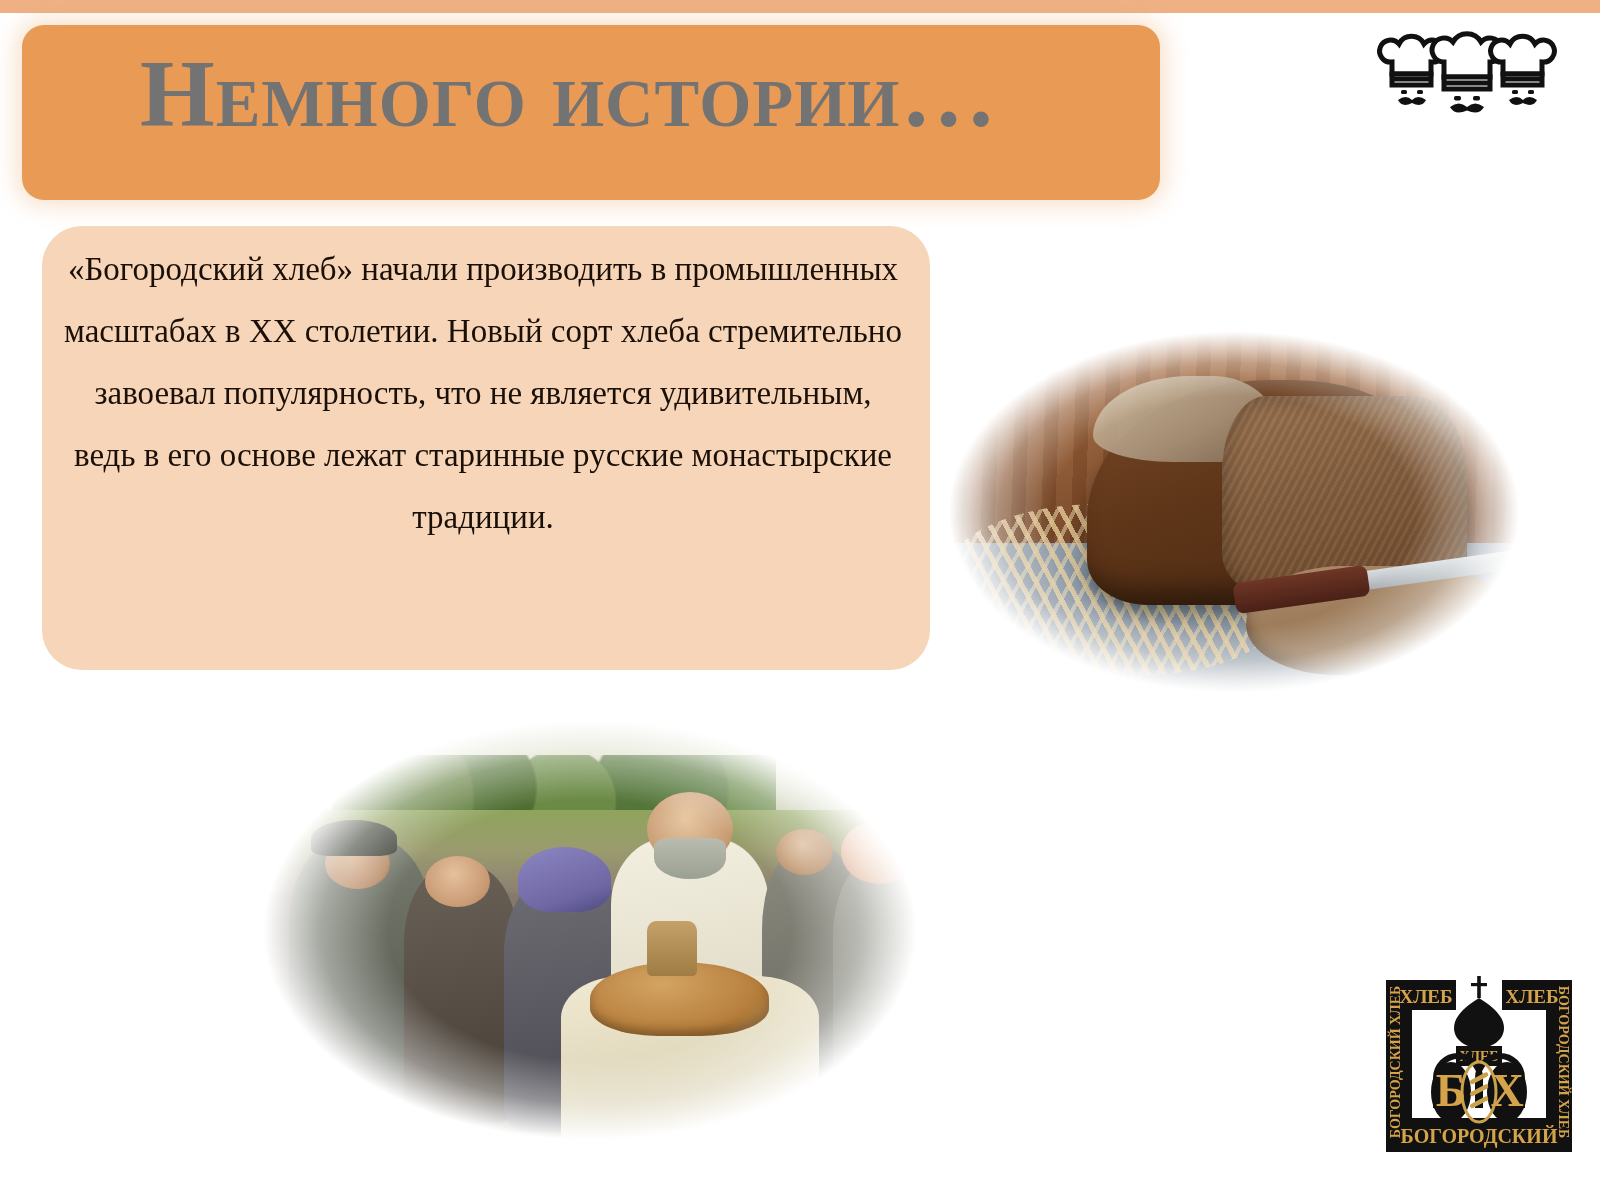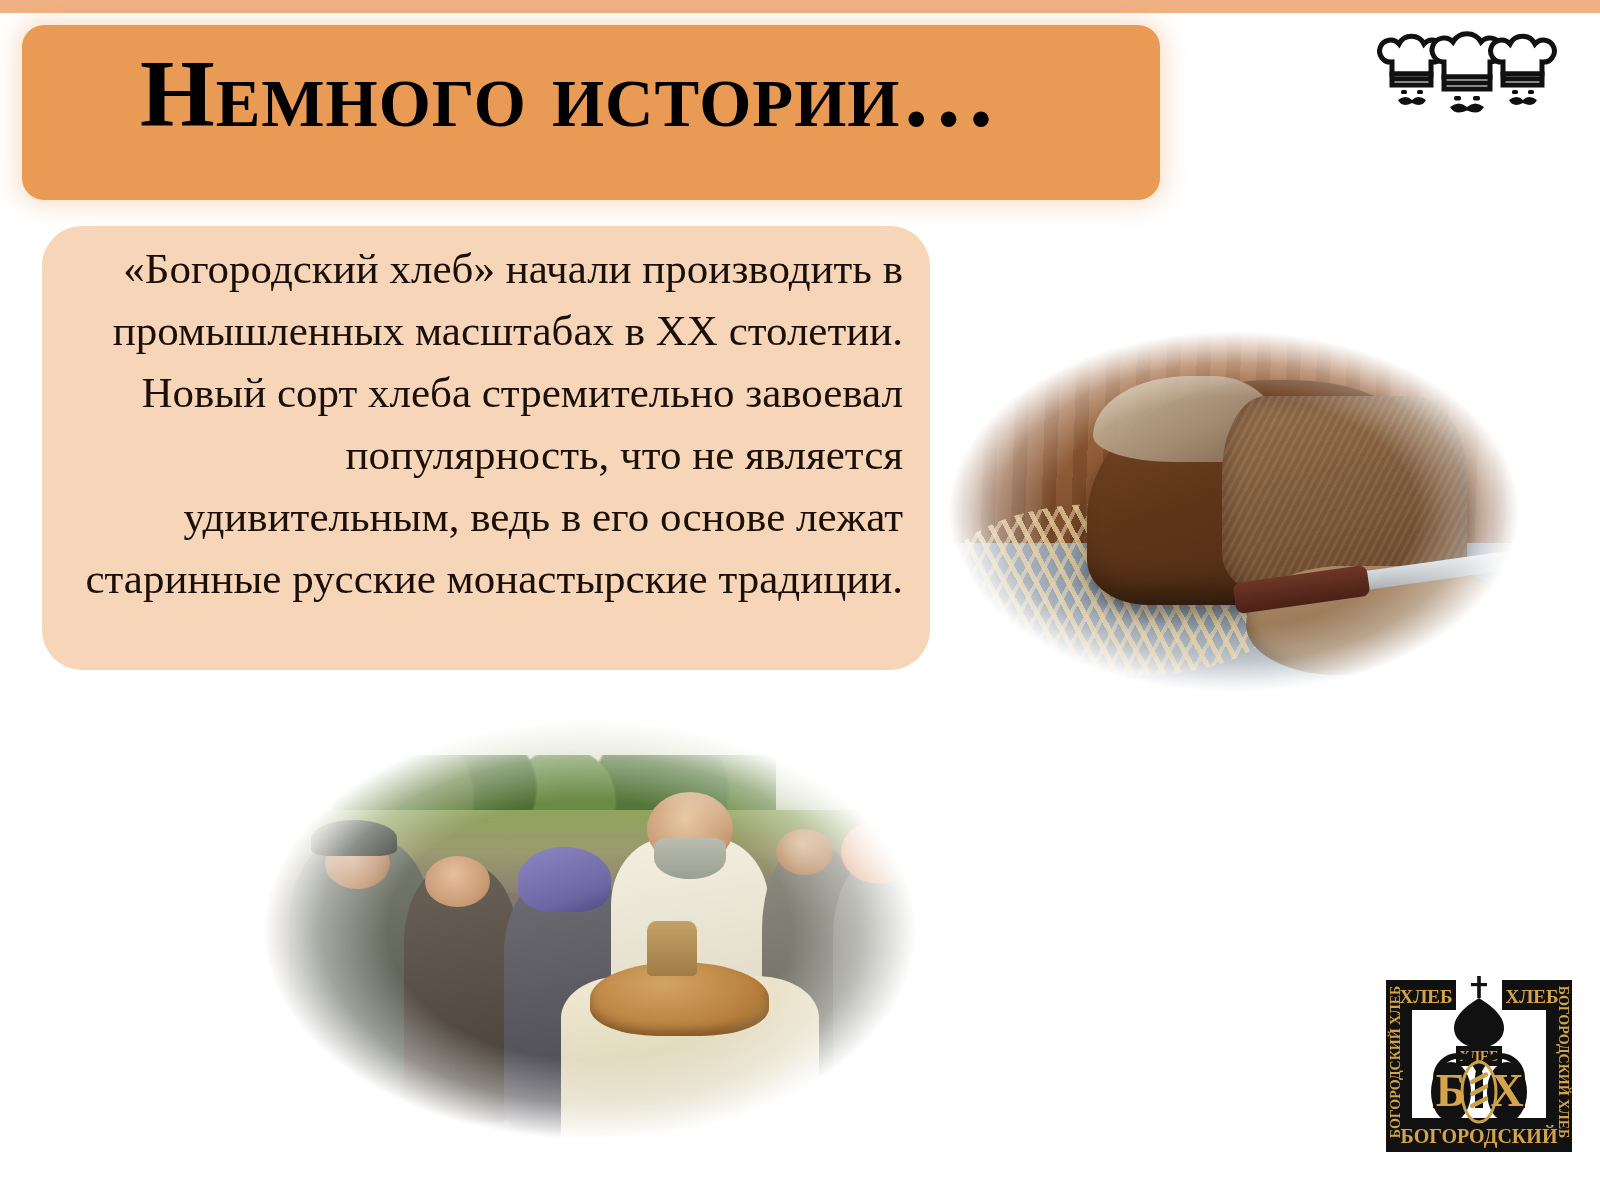"Немного истории…" .title-text { color: #000000 -> #737373 }
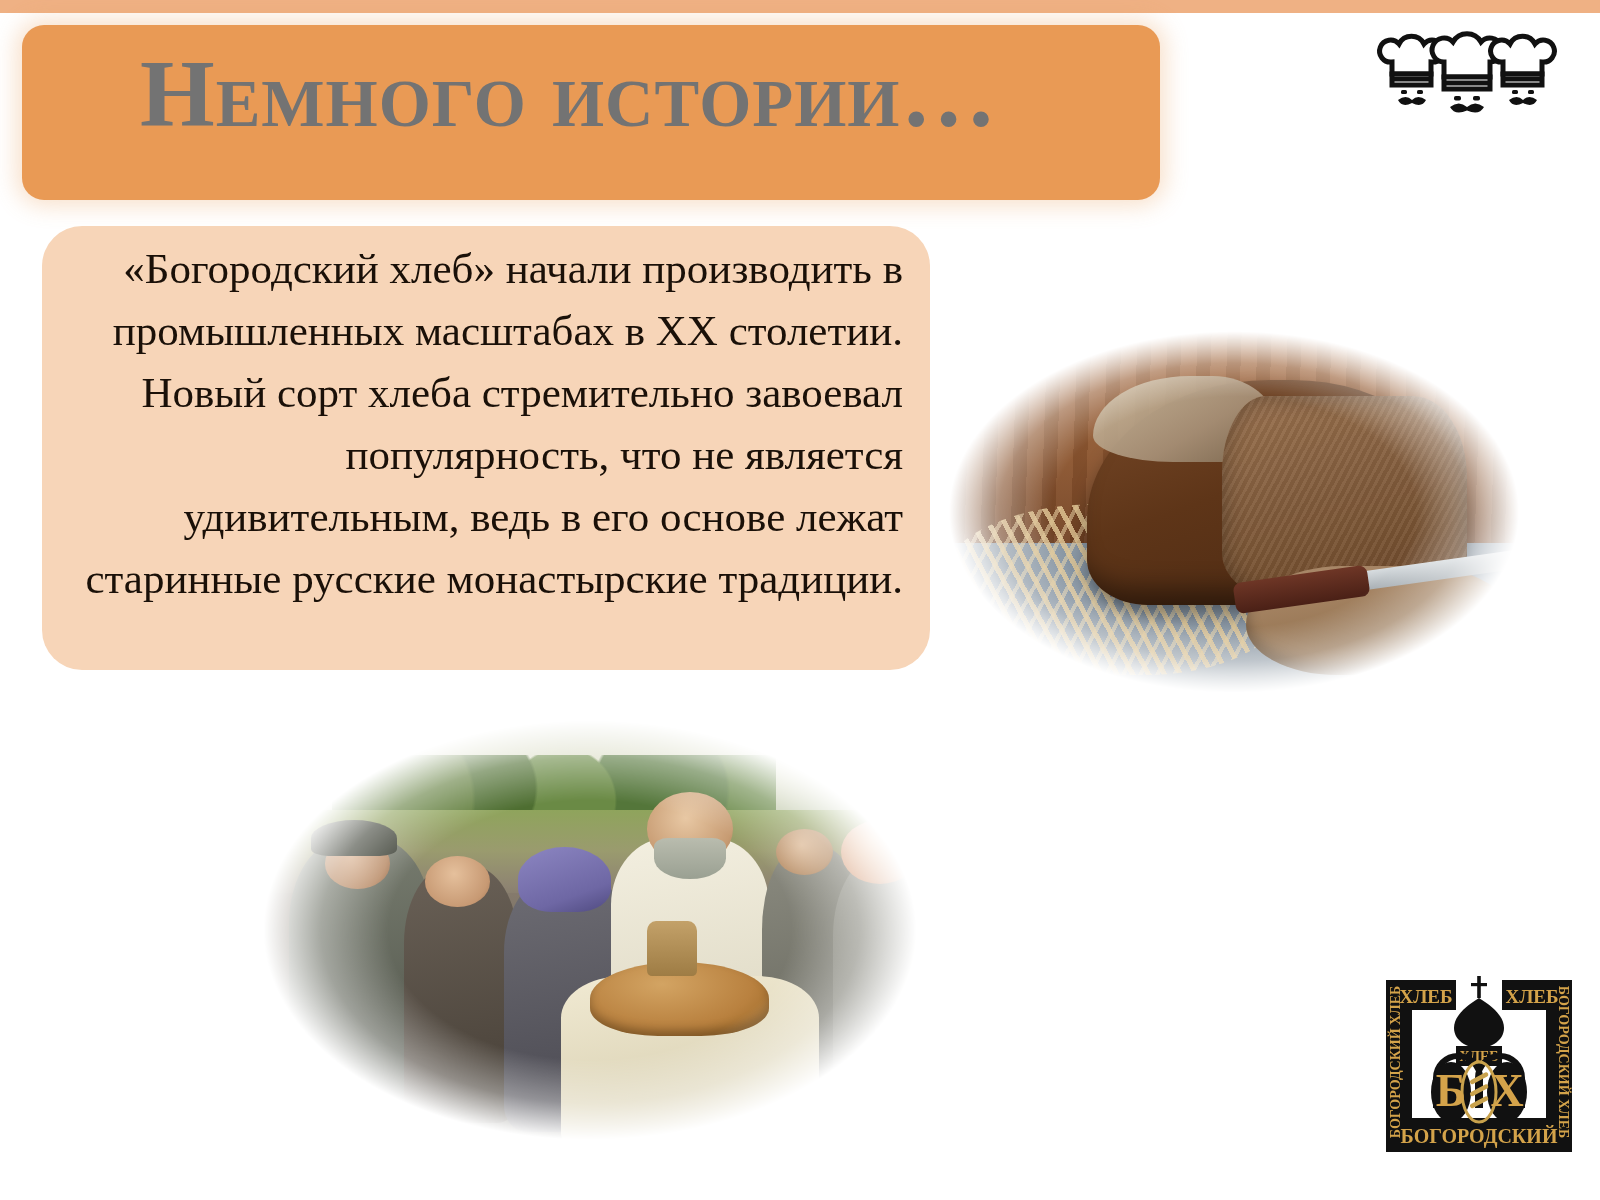"«Богородский хлеб» начали производить в" .body-text { font-size: 43px -> 33px; text-align: right -> center }
